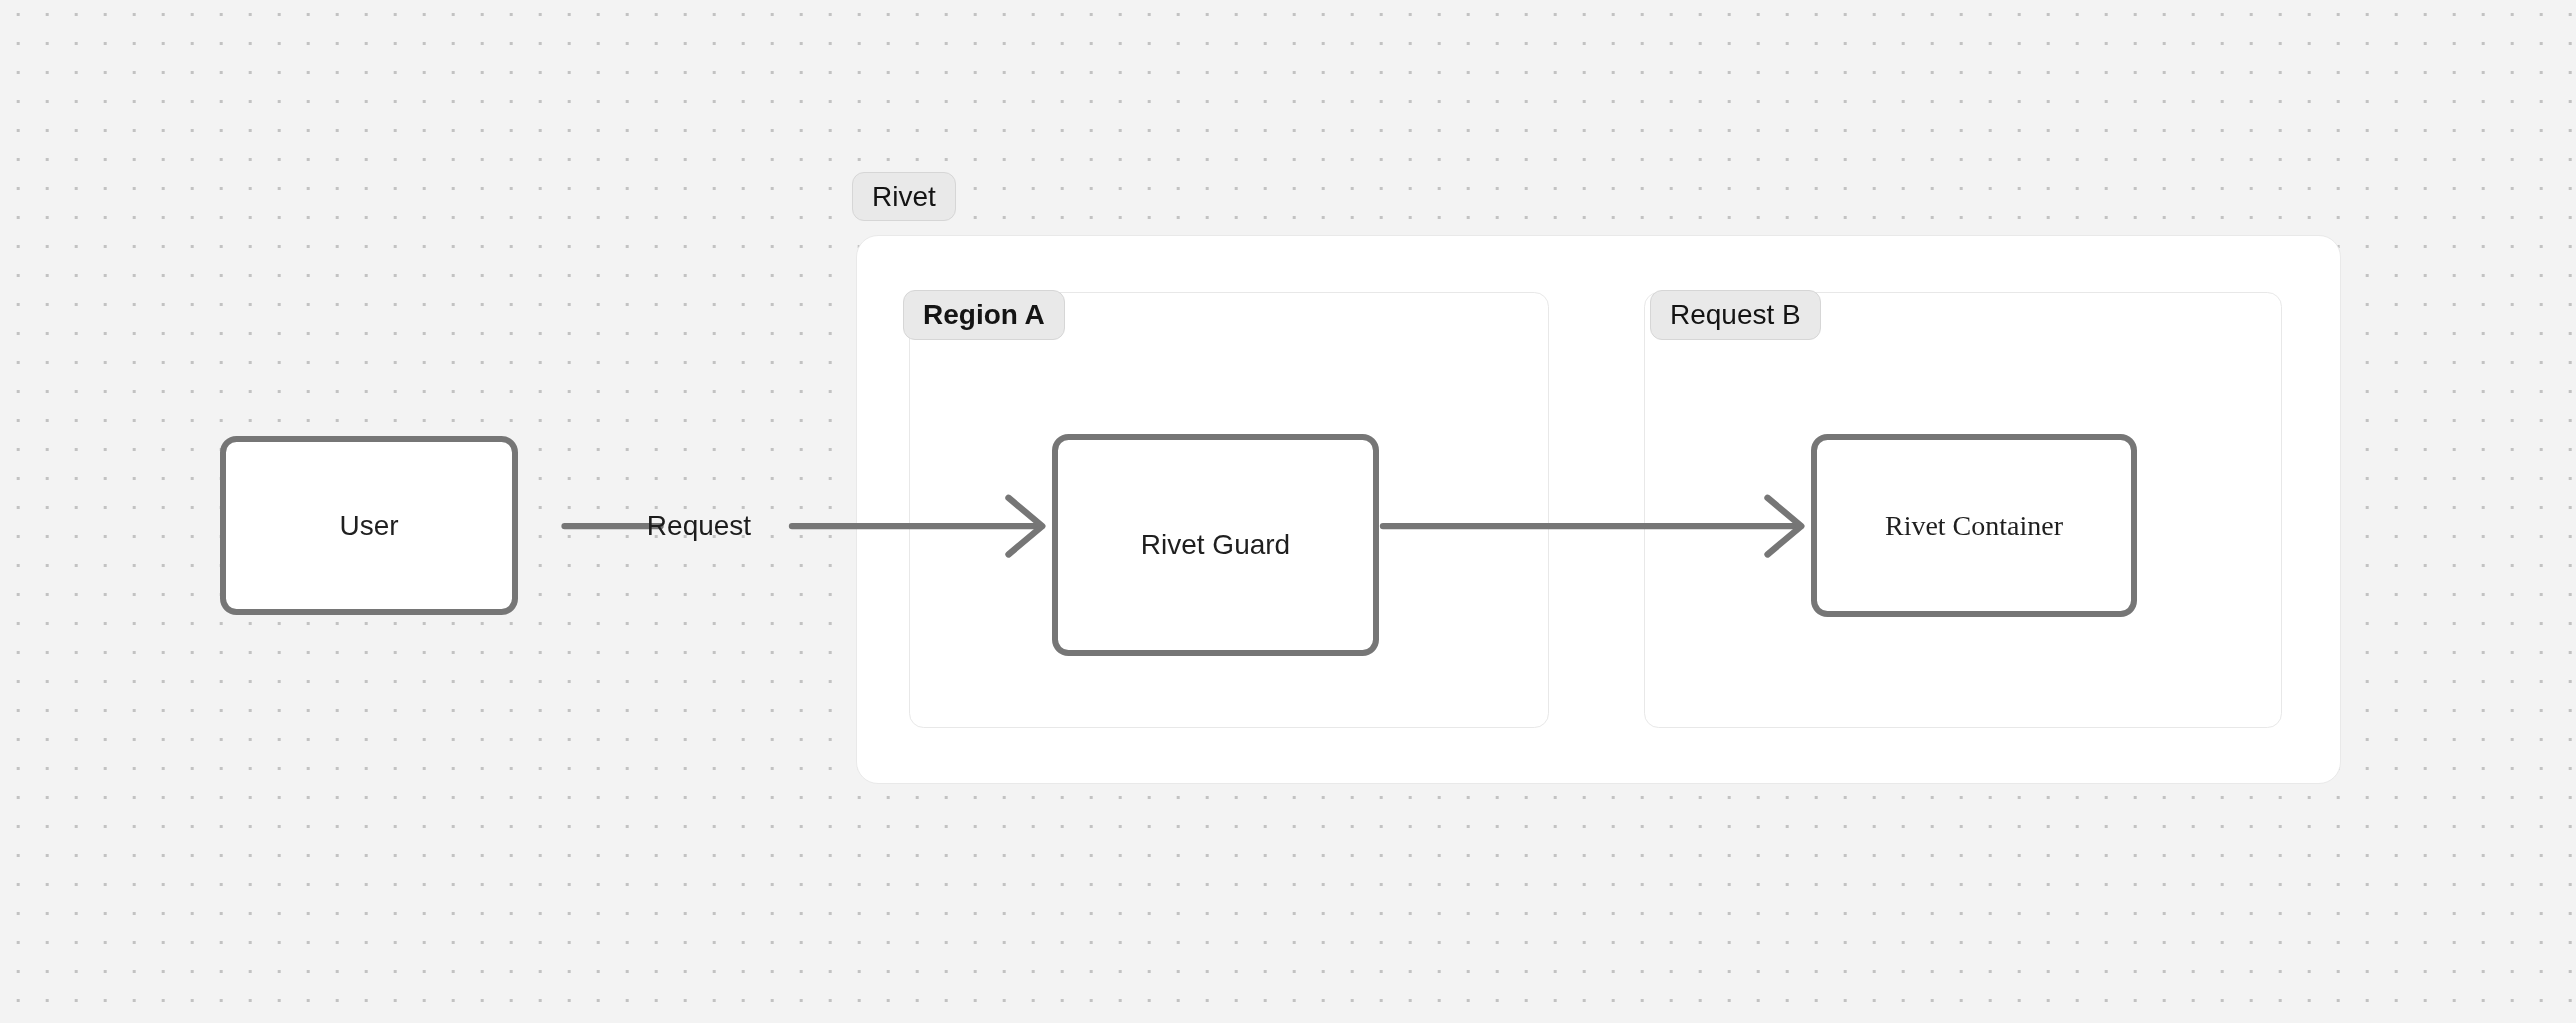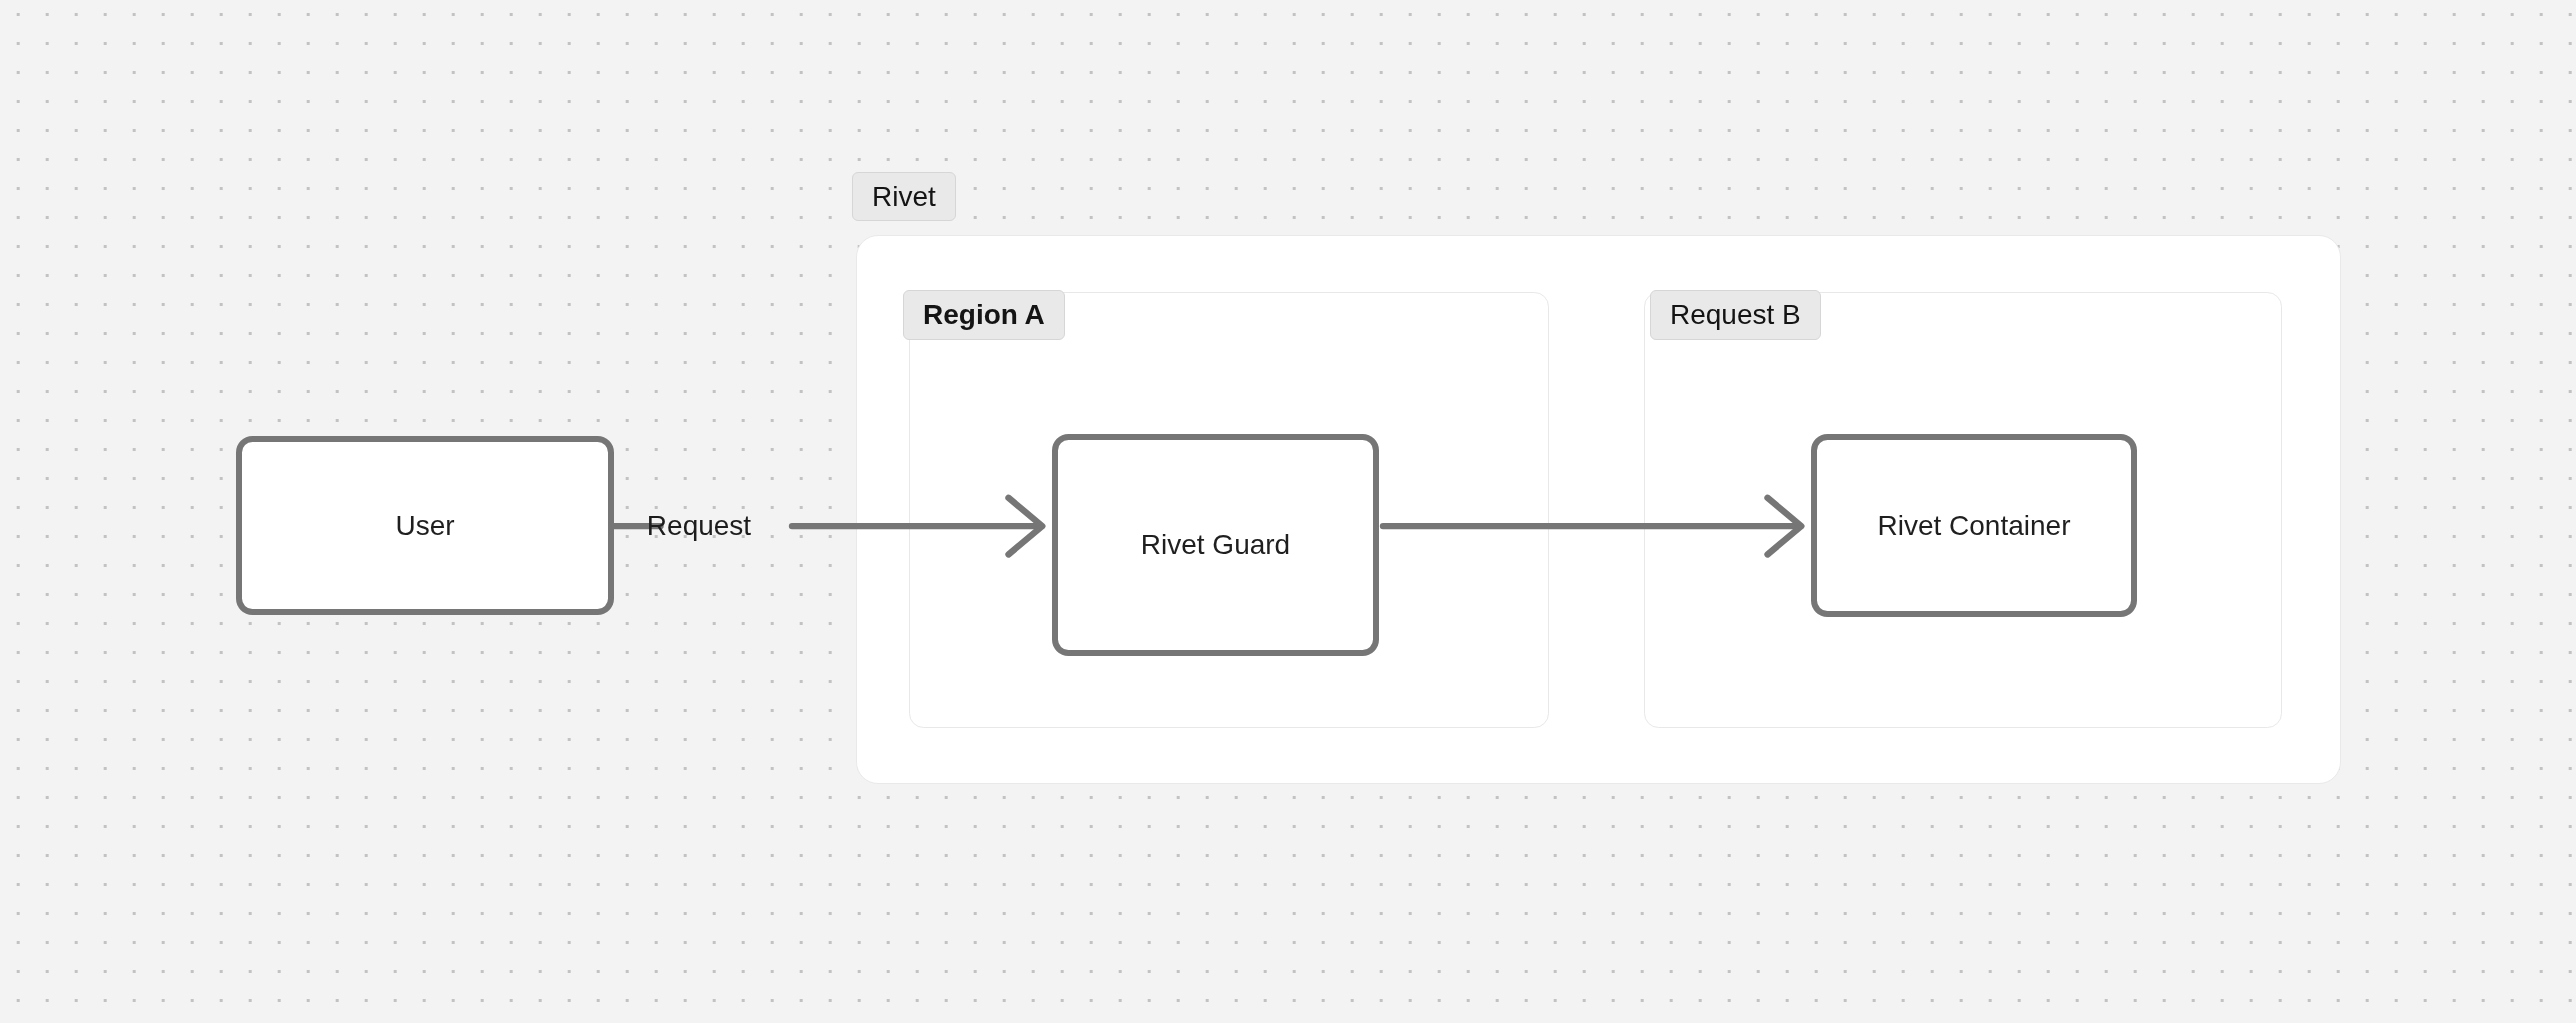"Rivet" .pill { border-radius: 6px -> 12px }
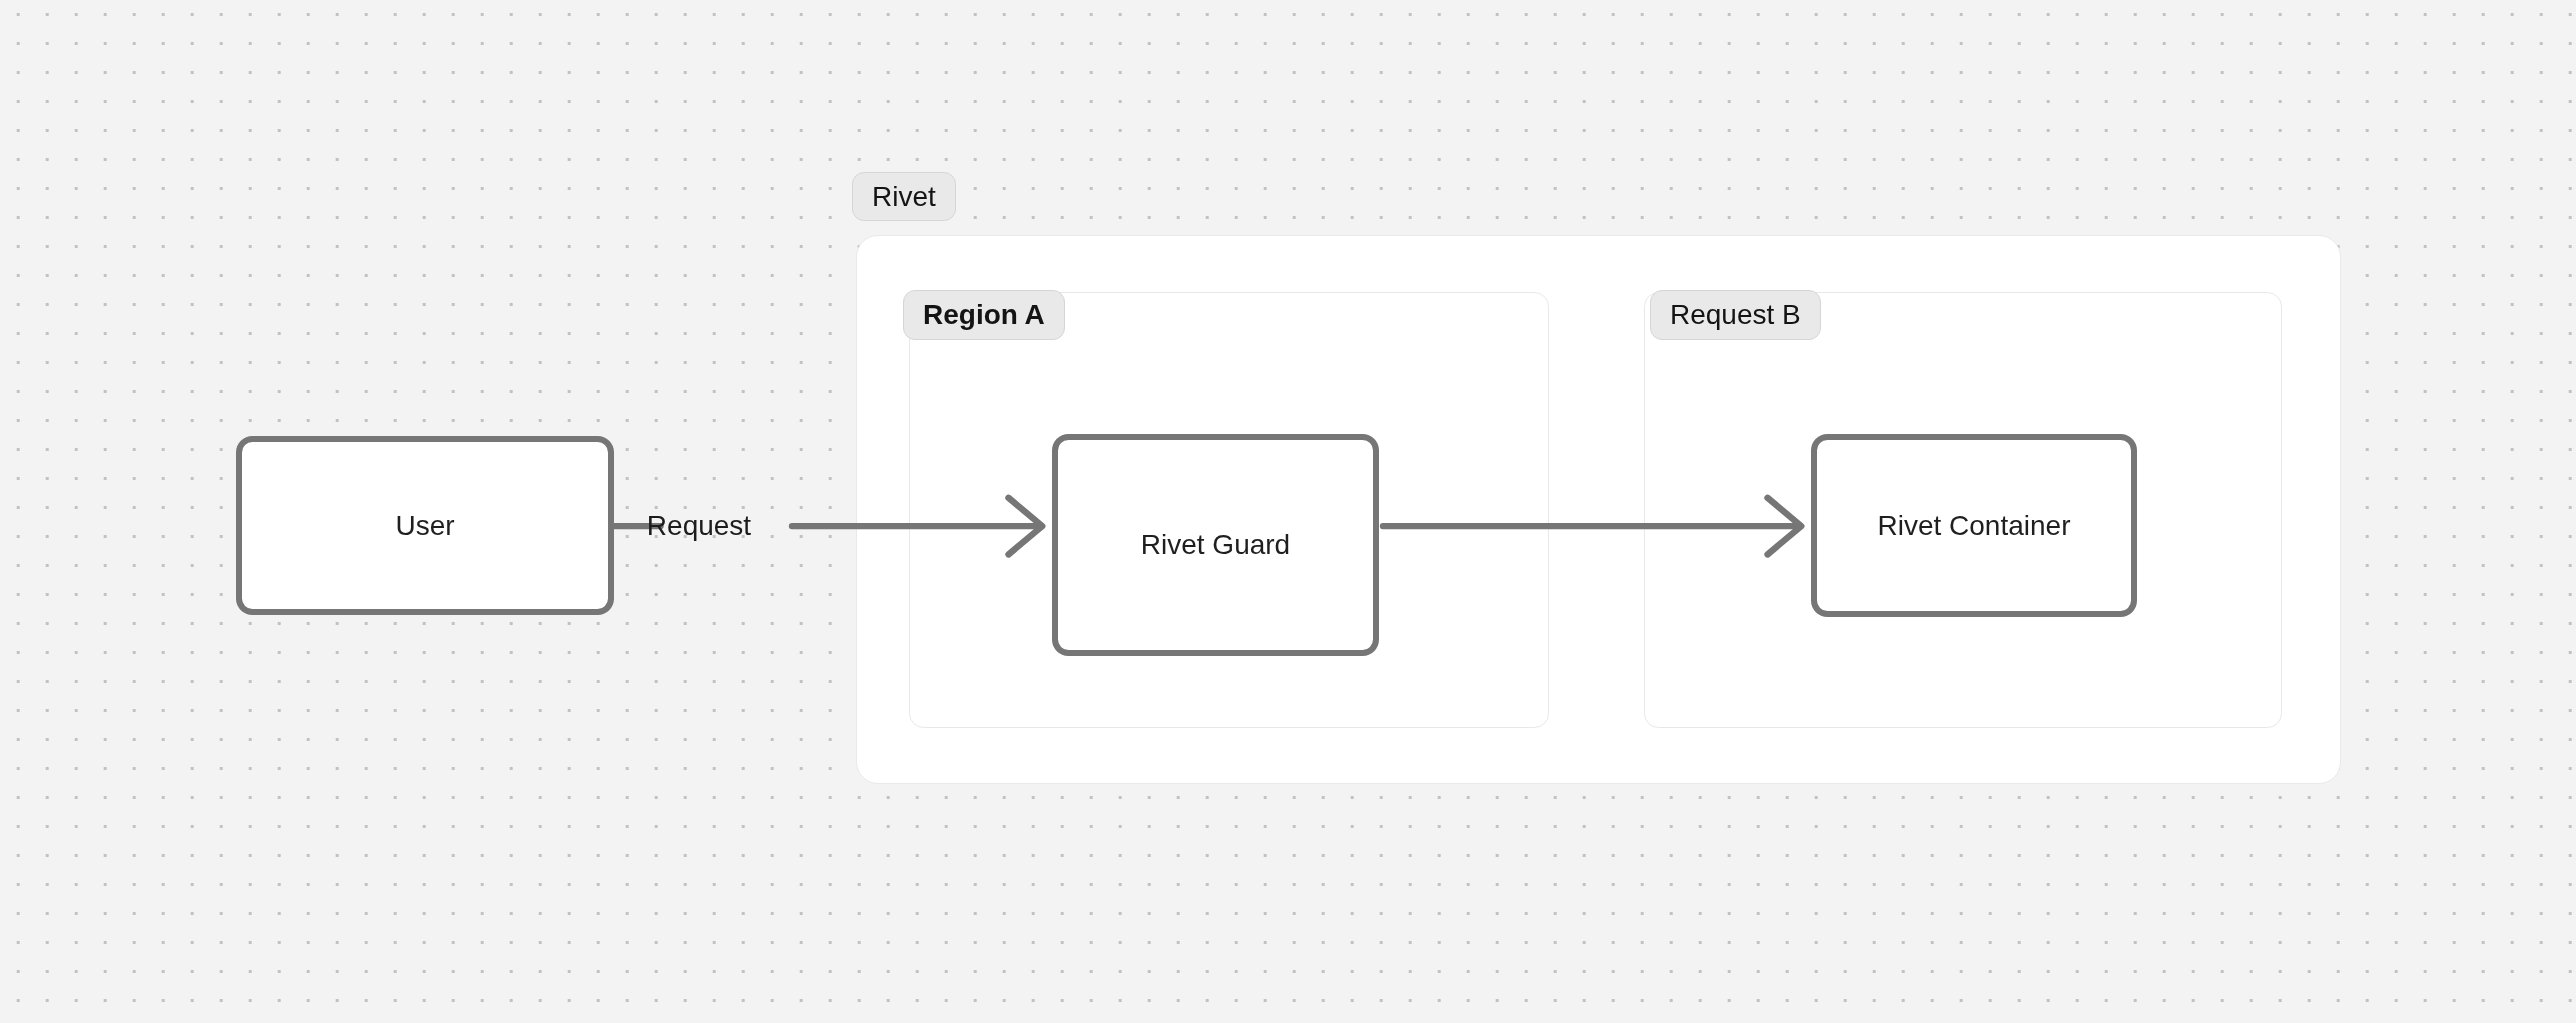"User" .node-user { left: 236px -> 220px; width: 378px -> 298px }
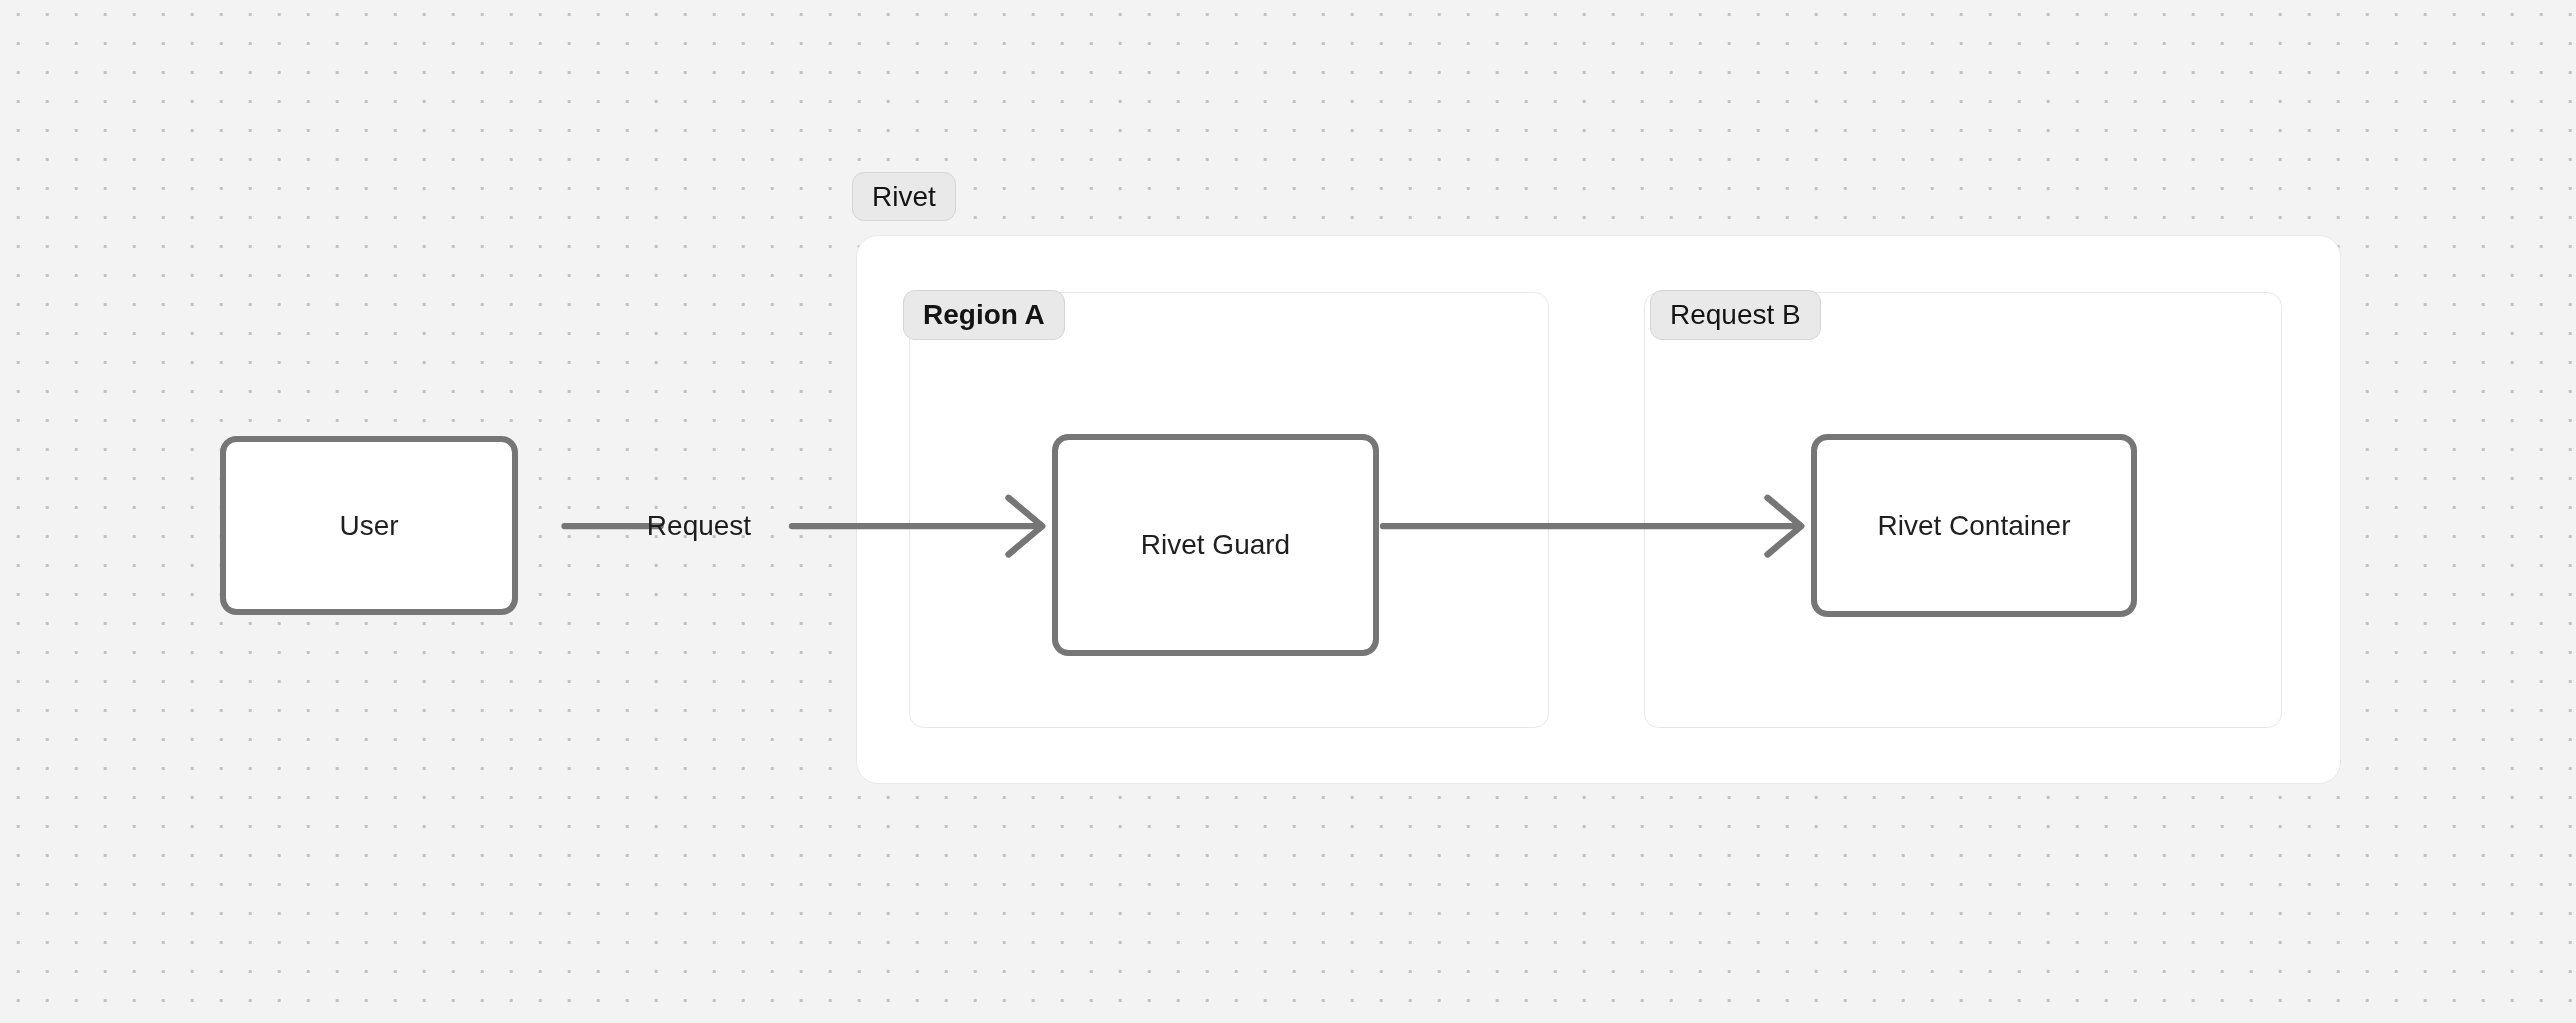"Rivet Container" .node-rivet-container { font-family: none -> Liberation Serif, serif }
